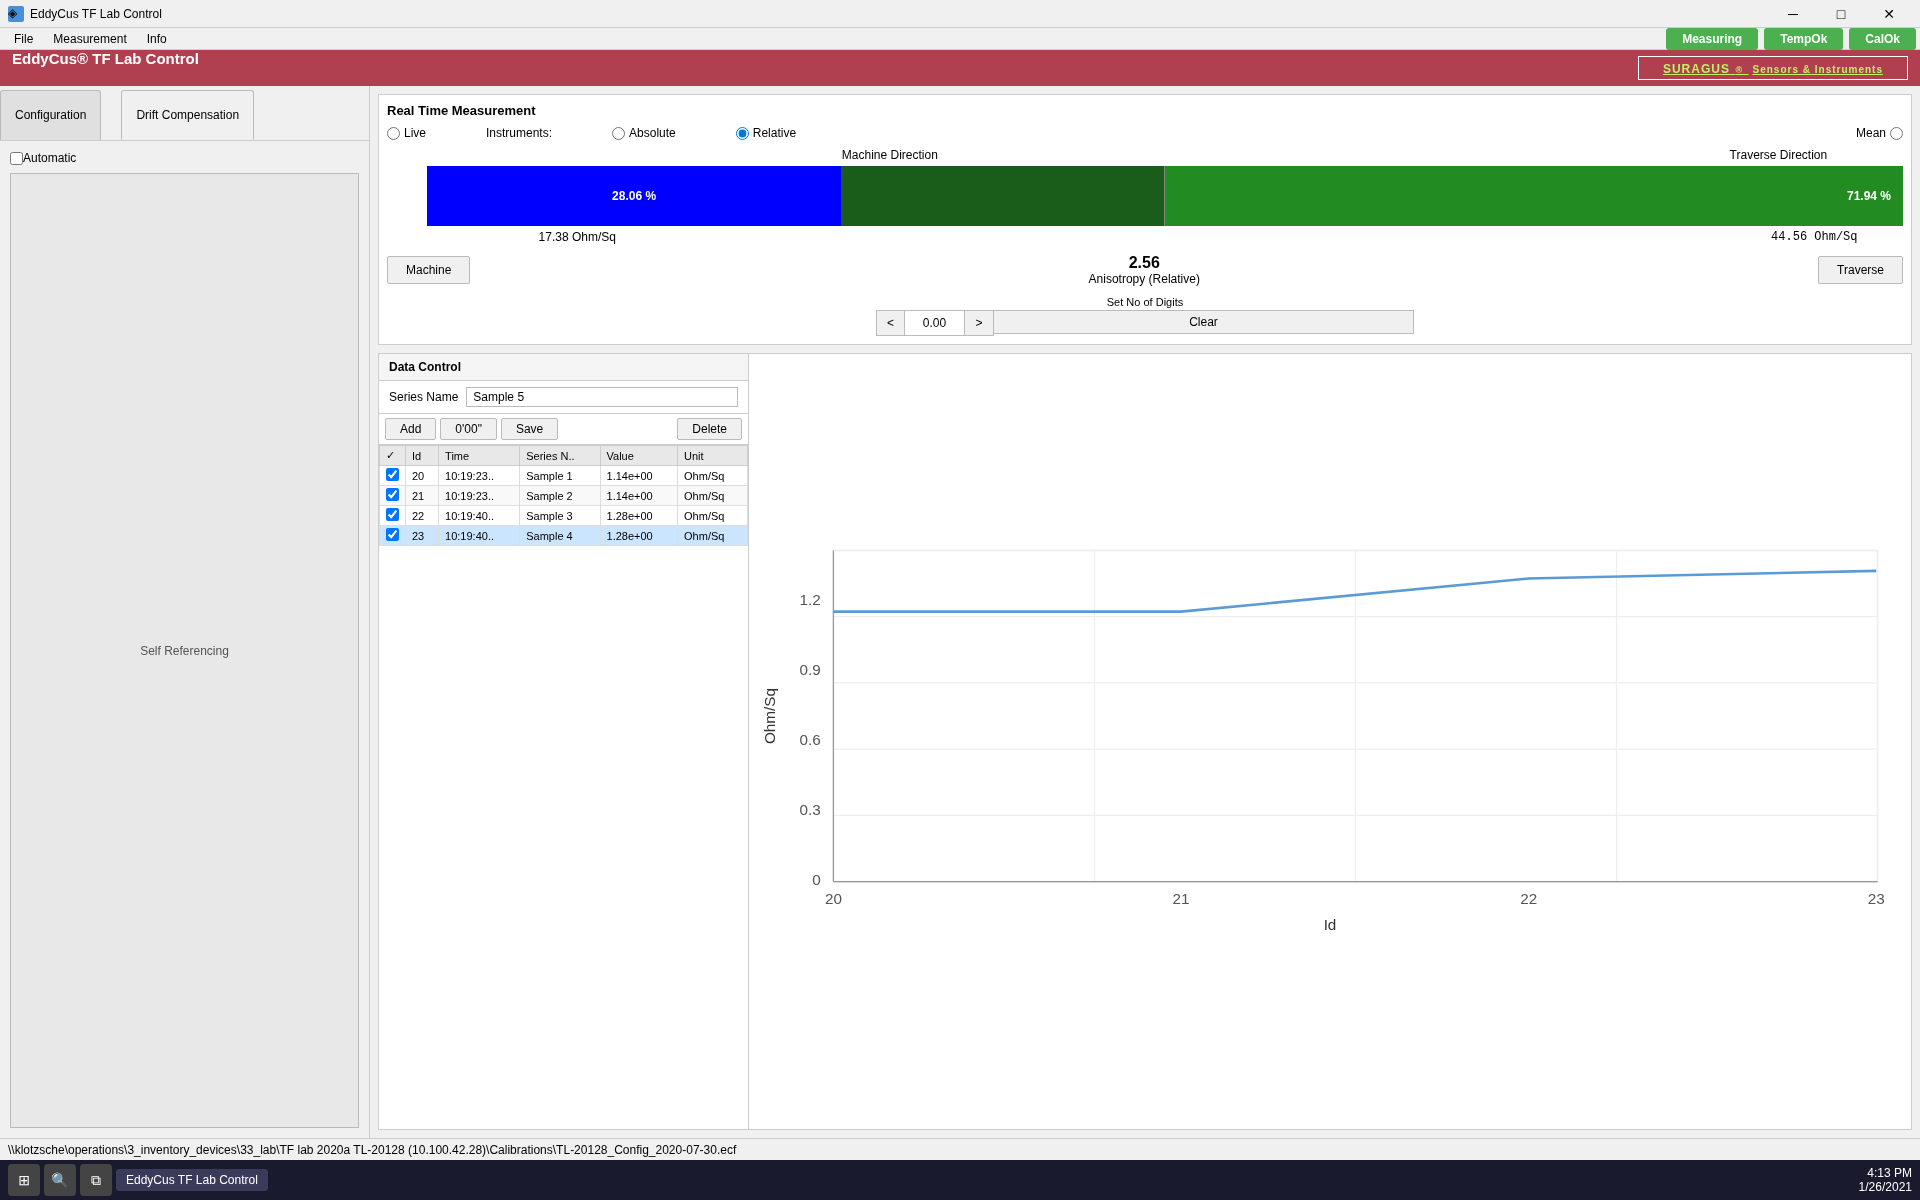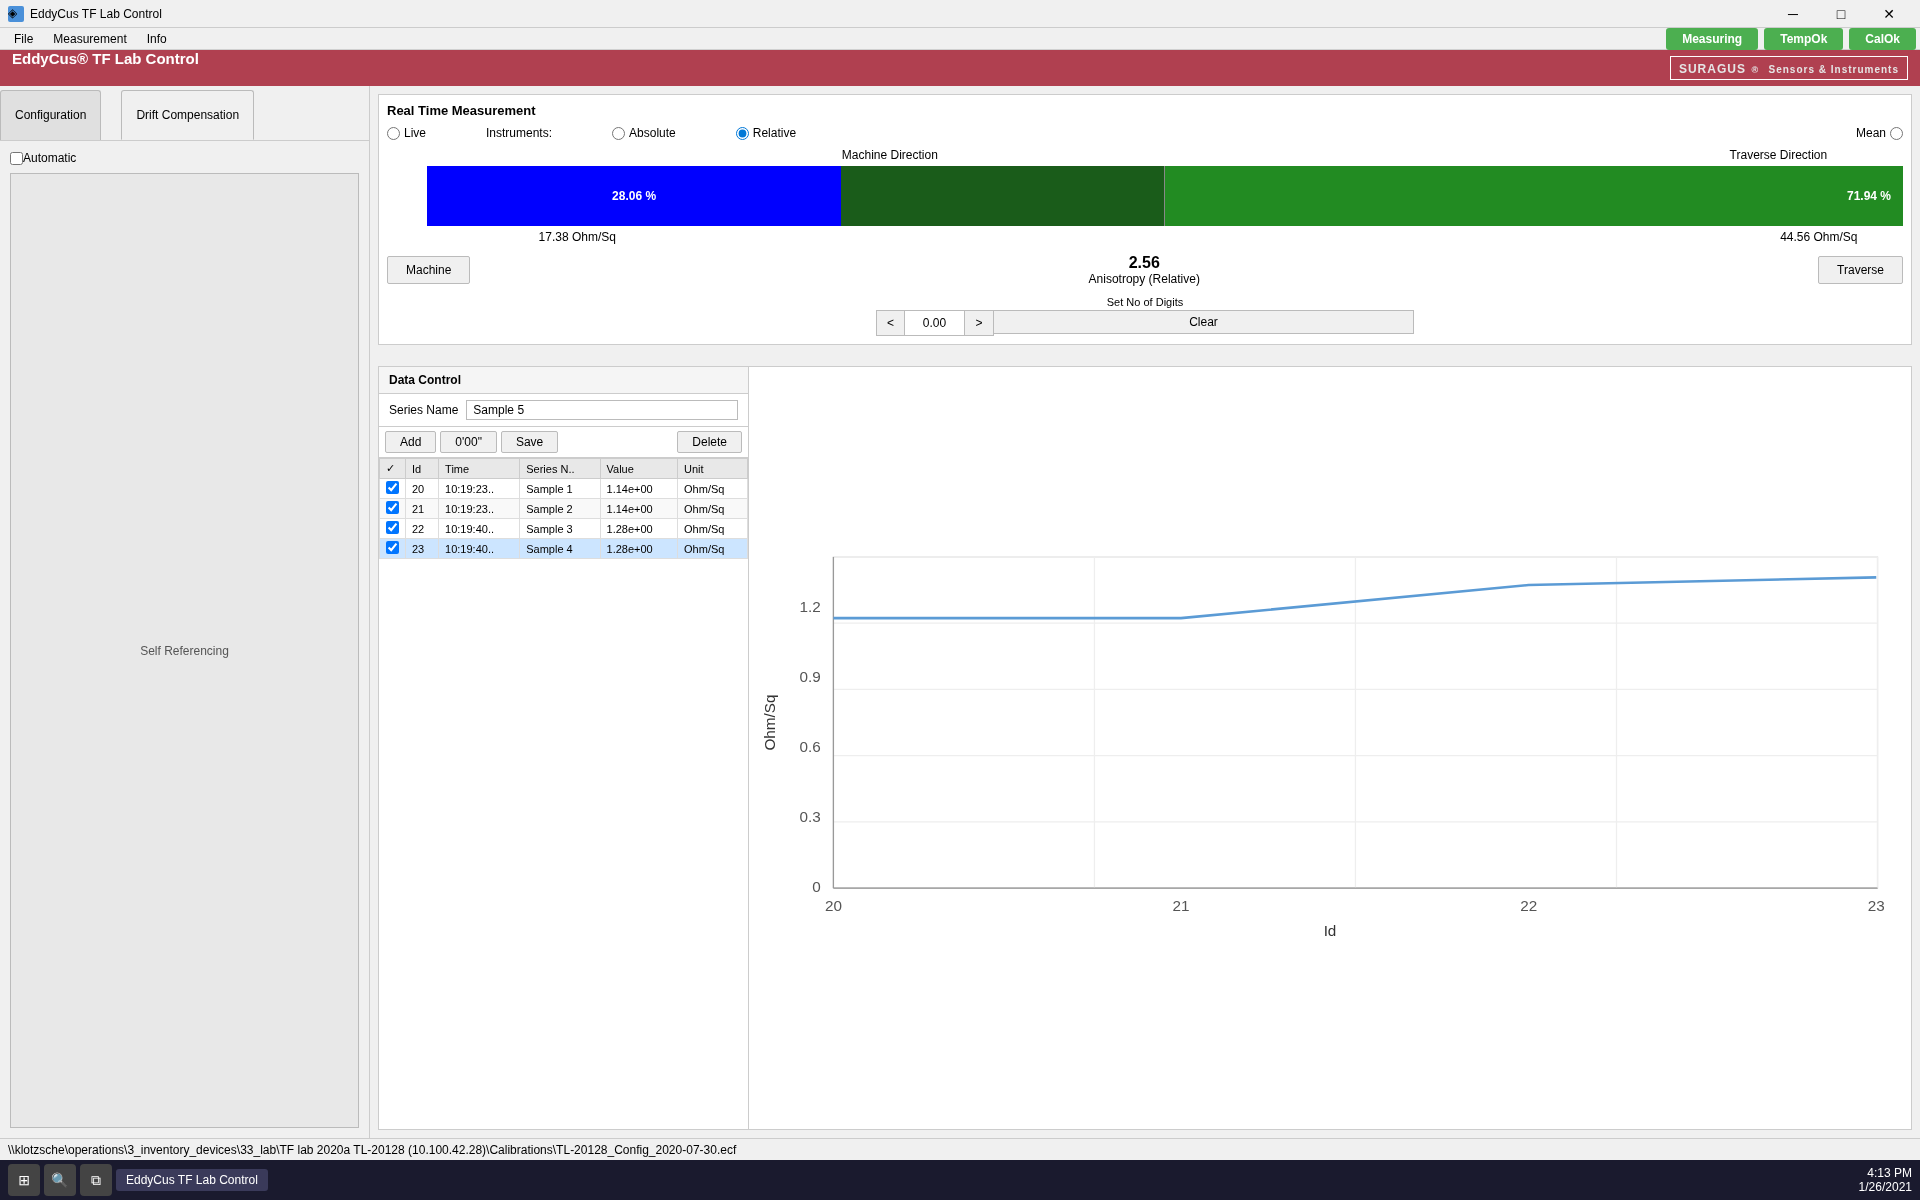"SURAGUS ® Sensors & Instruments" .suragus-logo { color: #e5e5e5 -> #bef264; padding: 2px 8px -> 2px 24px; text-decoration: none -> underline }
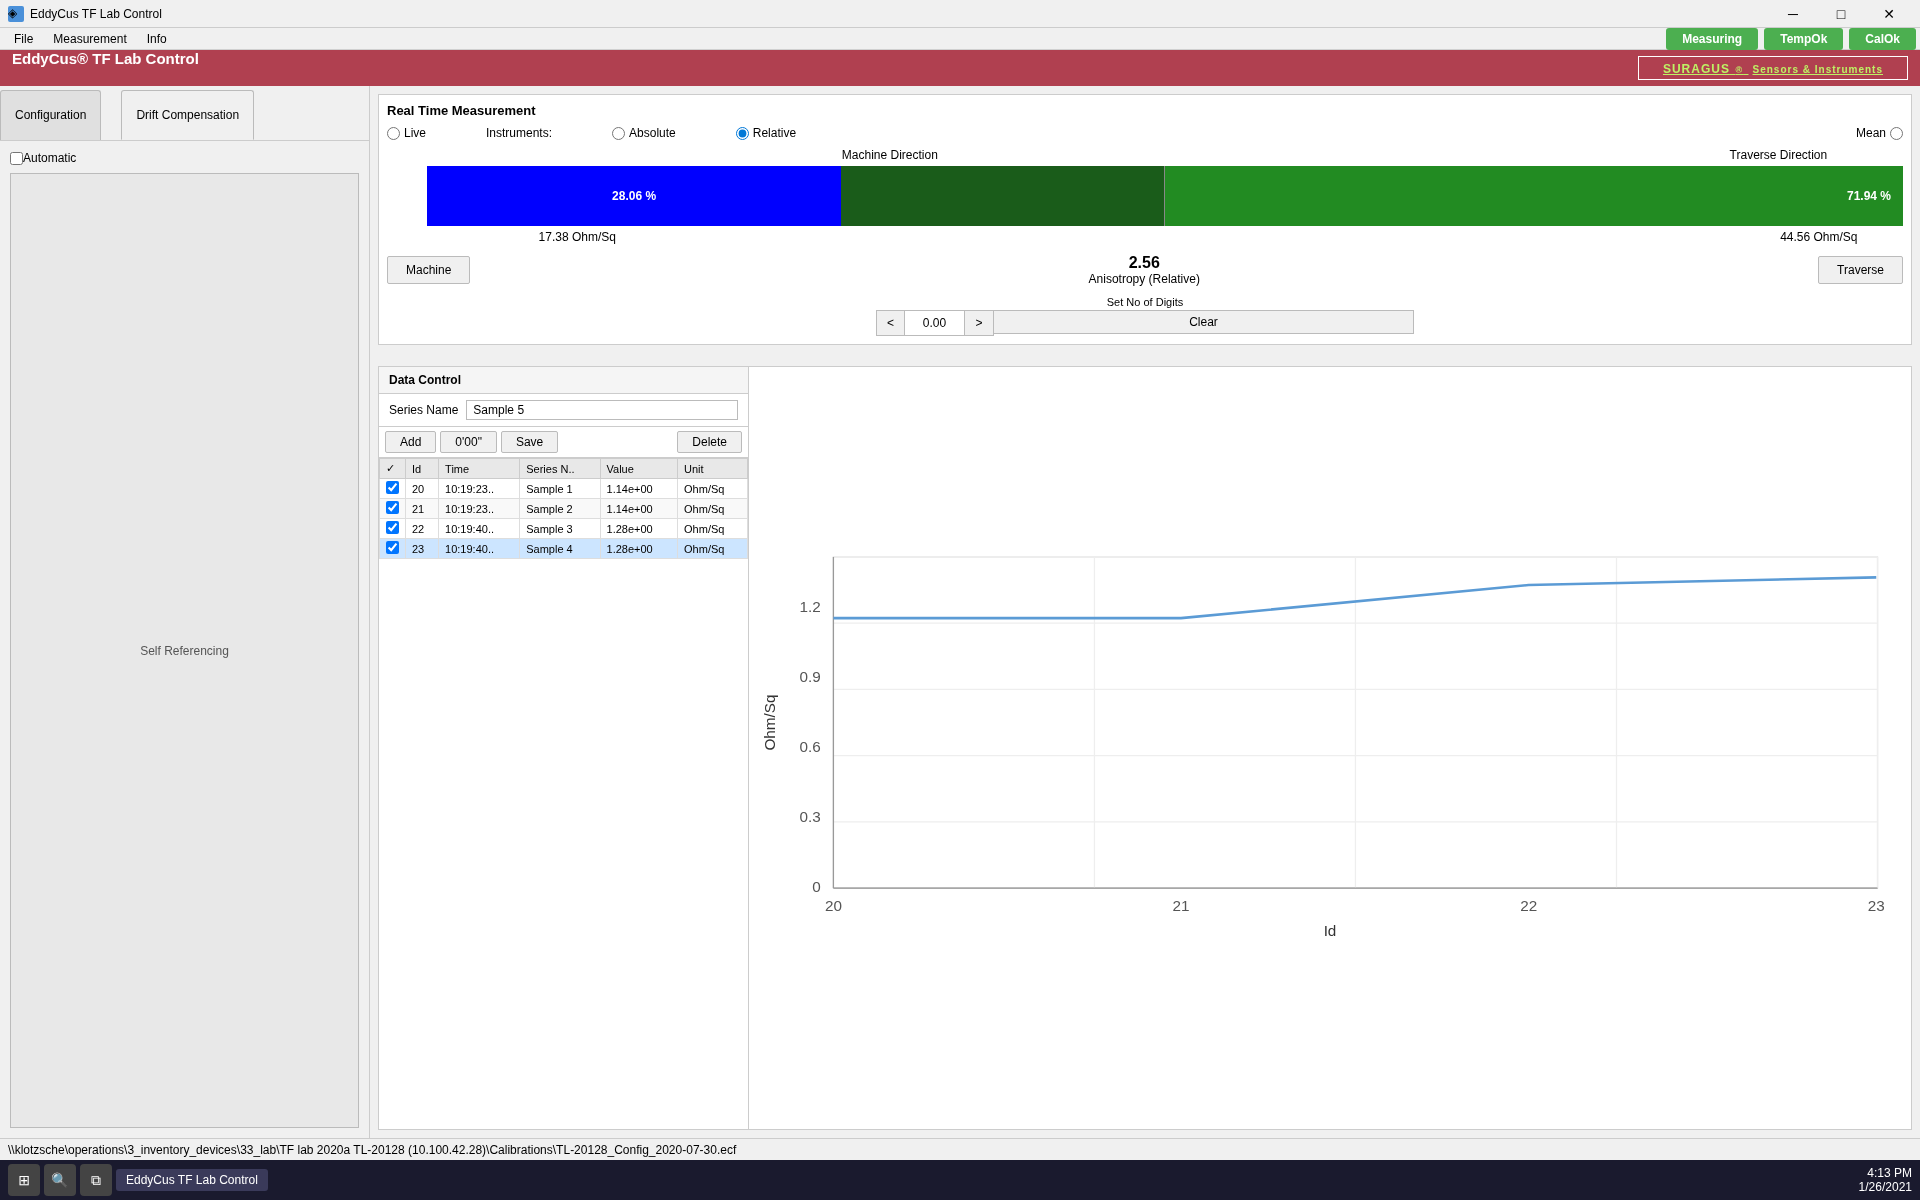"Real Time Measurement" .right-panel { gap: 21px -> 8px }
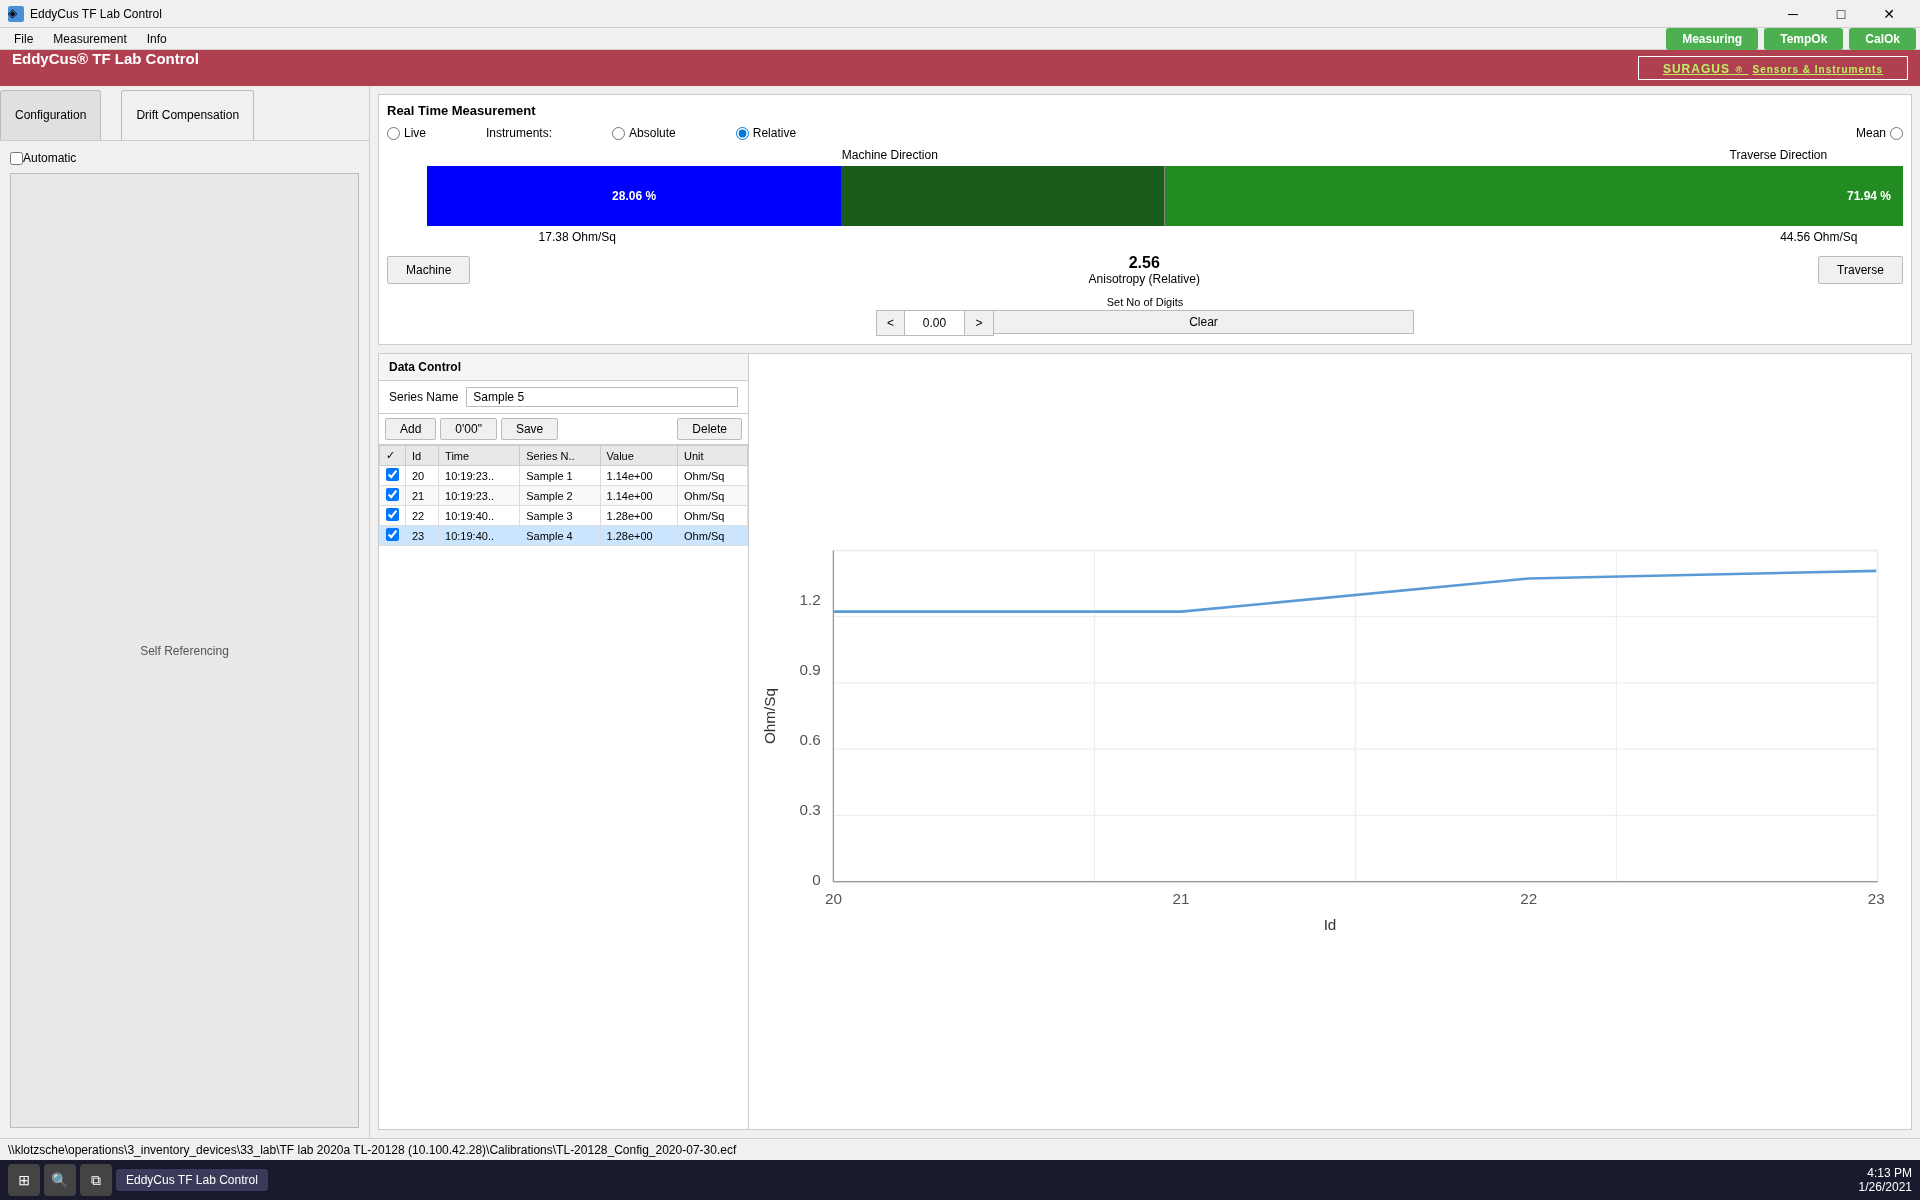"44.56 Ohm/Sq" span { font-family: none -> Liberation Mono, monospace }
